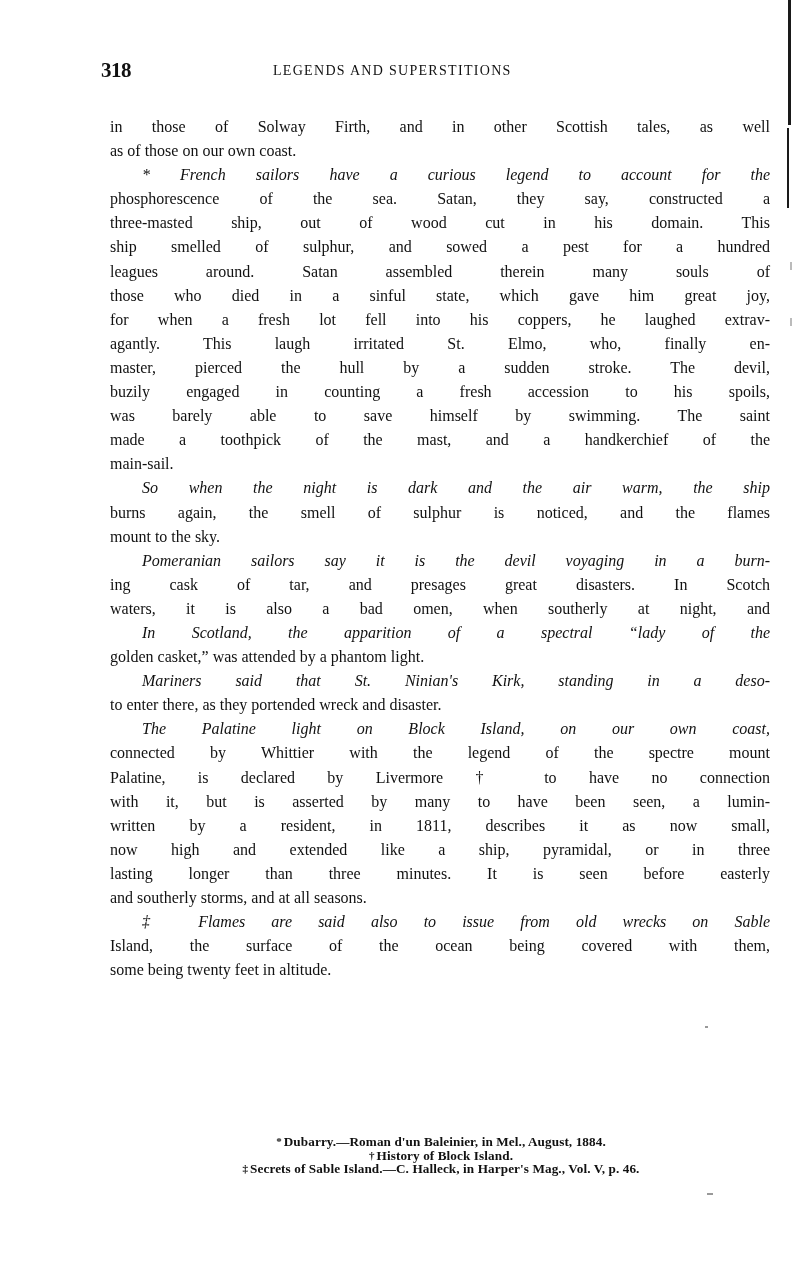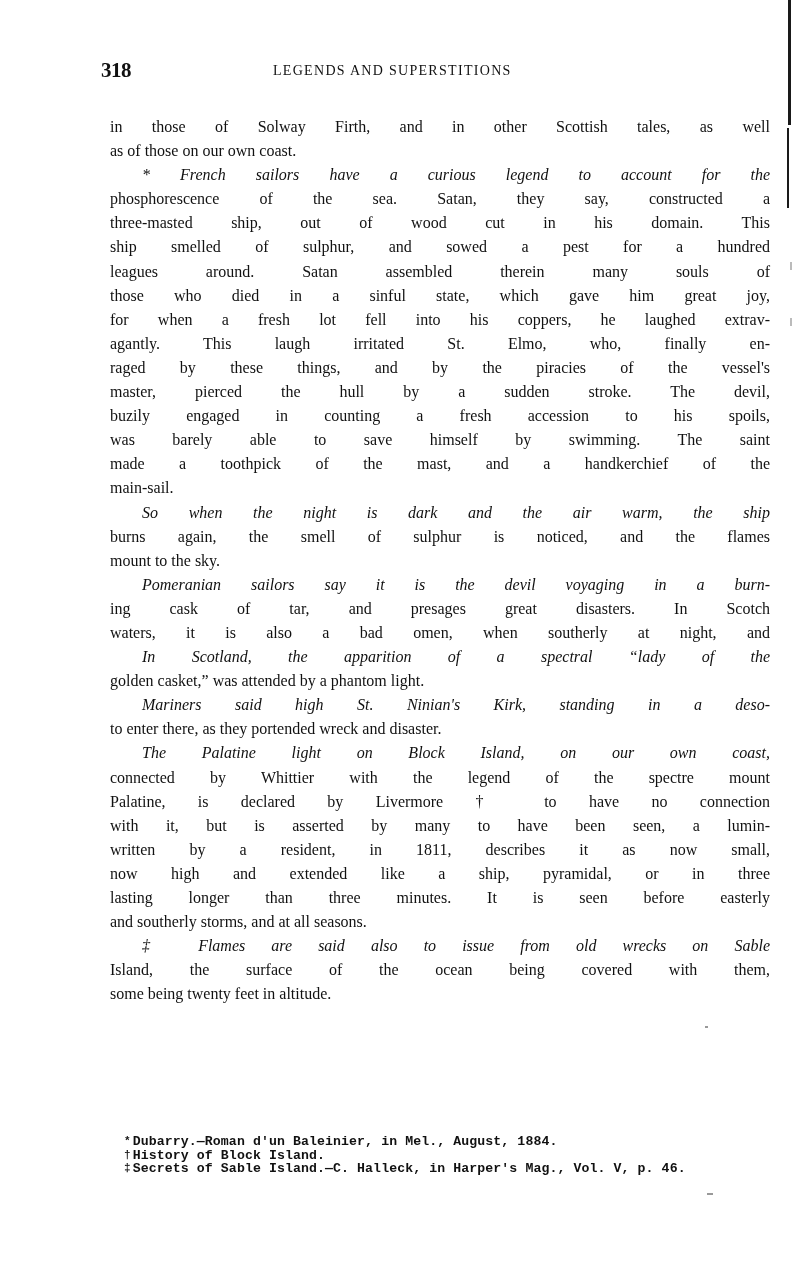"raged by these things, and" span.line { html: <span>raged by these things, and by the piracies of the vessel's</span> -> none }
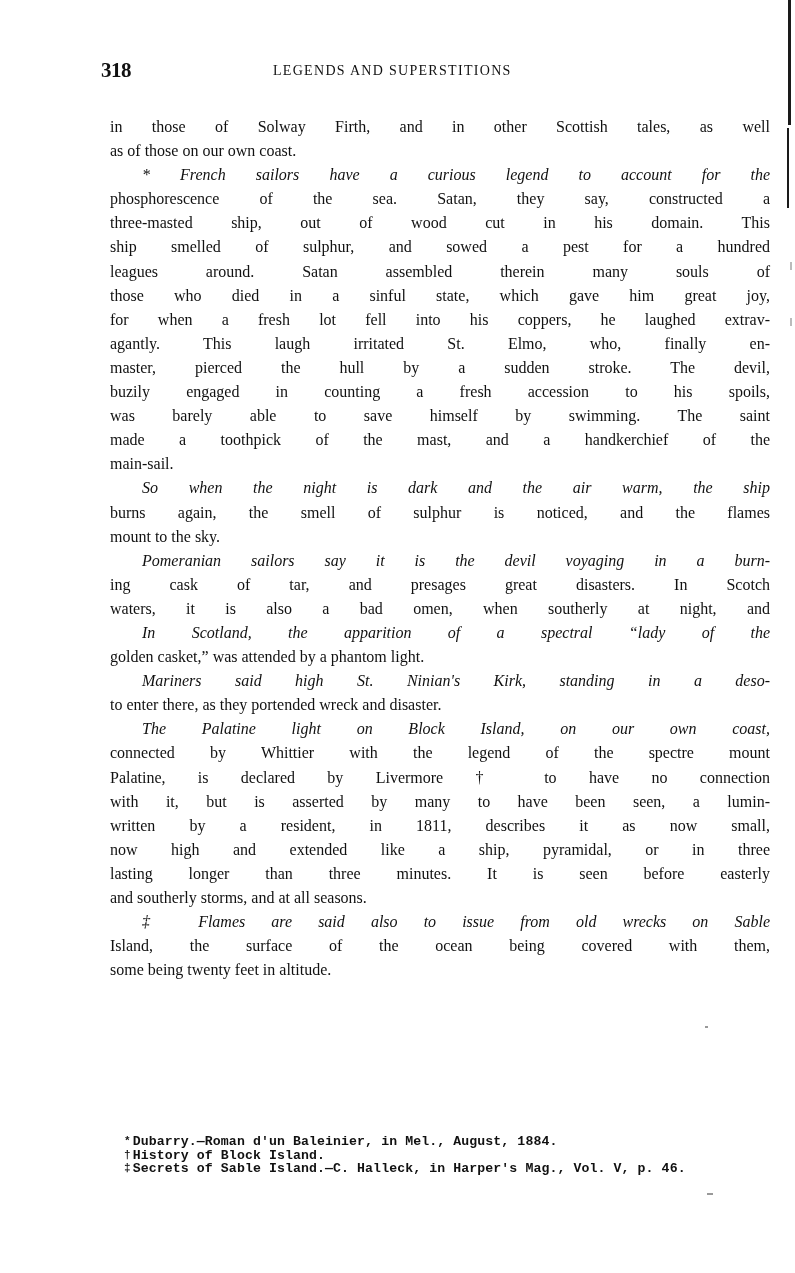"Mariners said high St. Ninian's" span.line { text: high -> that }
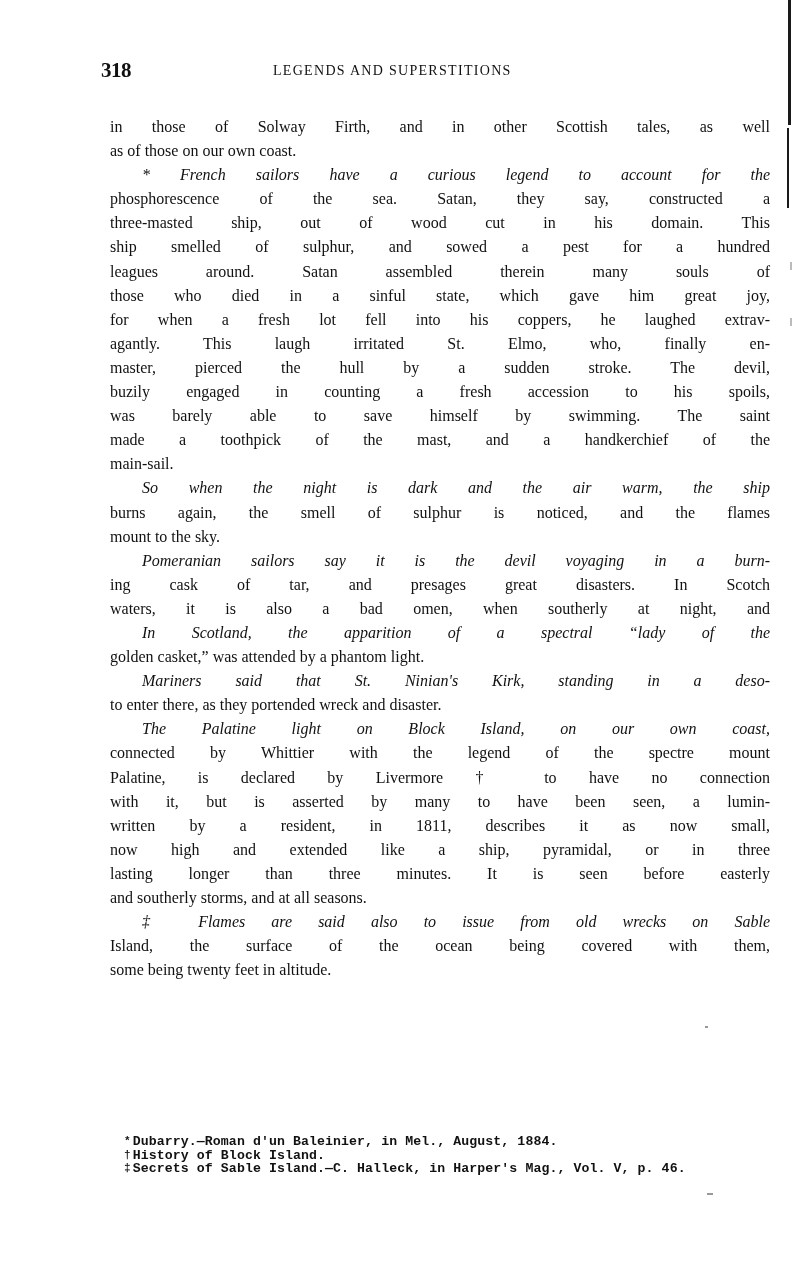"* Dubarry.—Roman d'un Baleinier, in" .footnotes { font-family: Liberation Mono, monospace -> Liberation Serif, serif; left: 124px -> 131px; text-align: none -> center }
